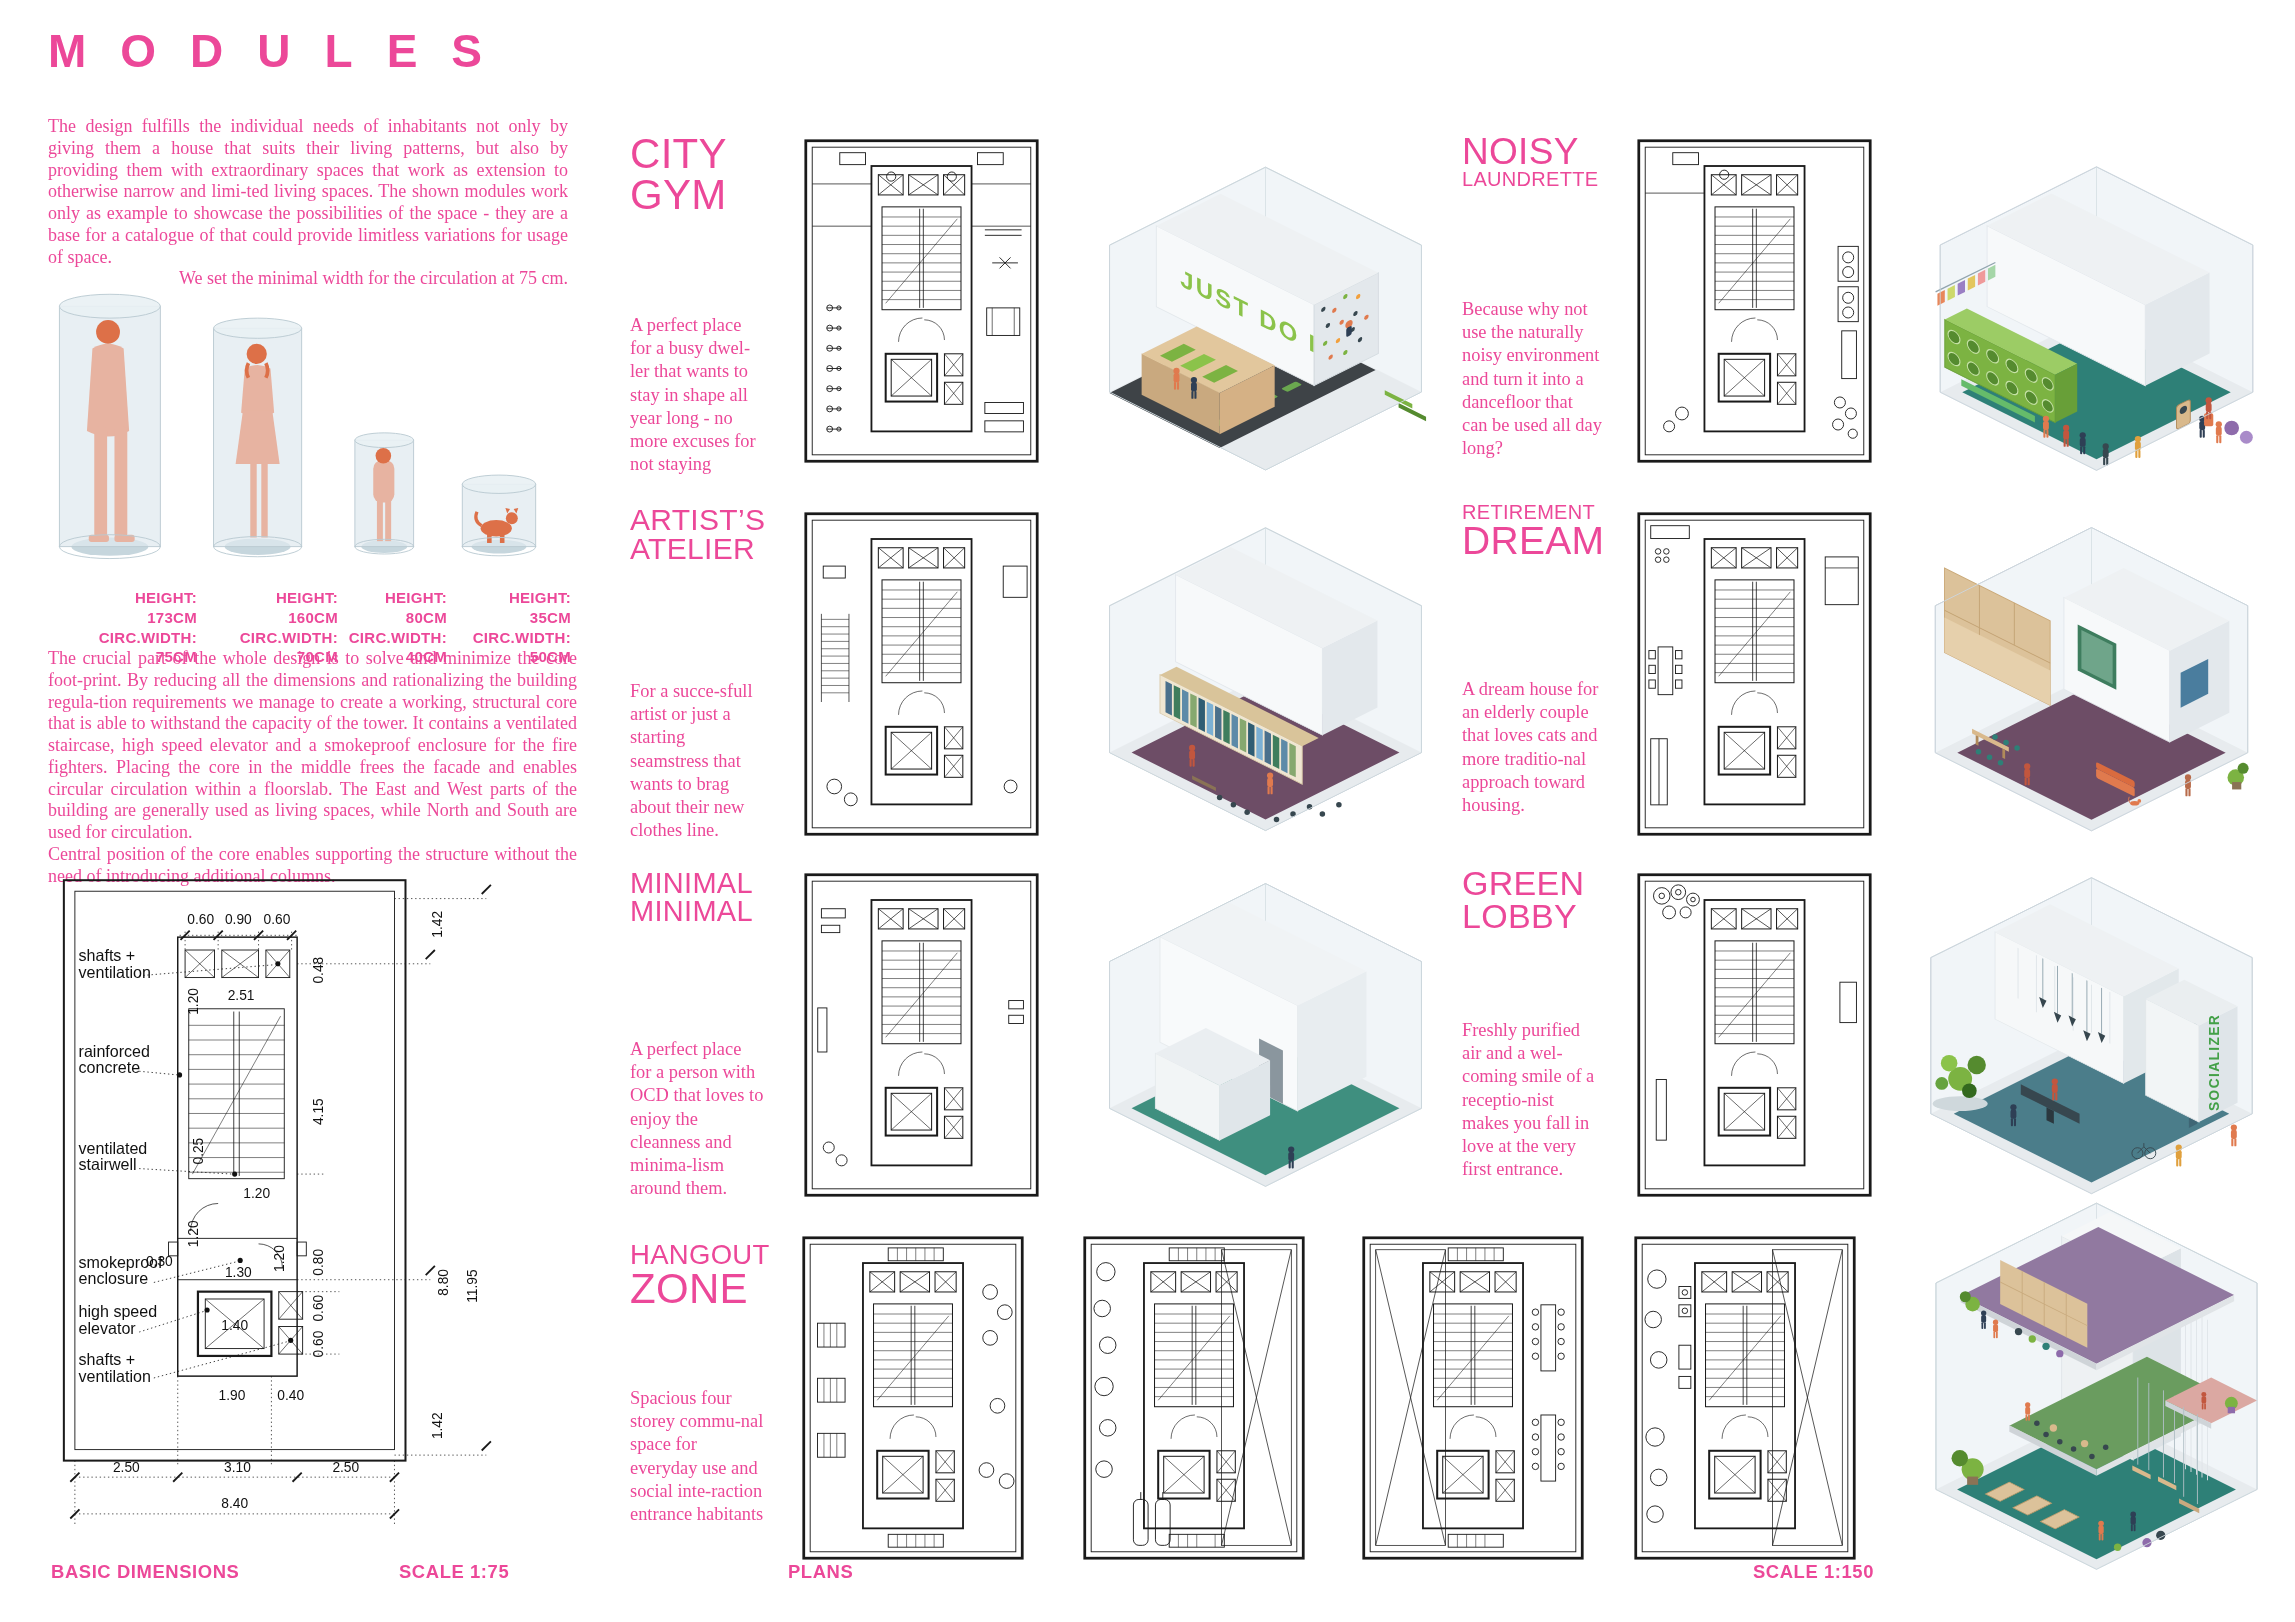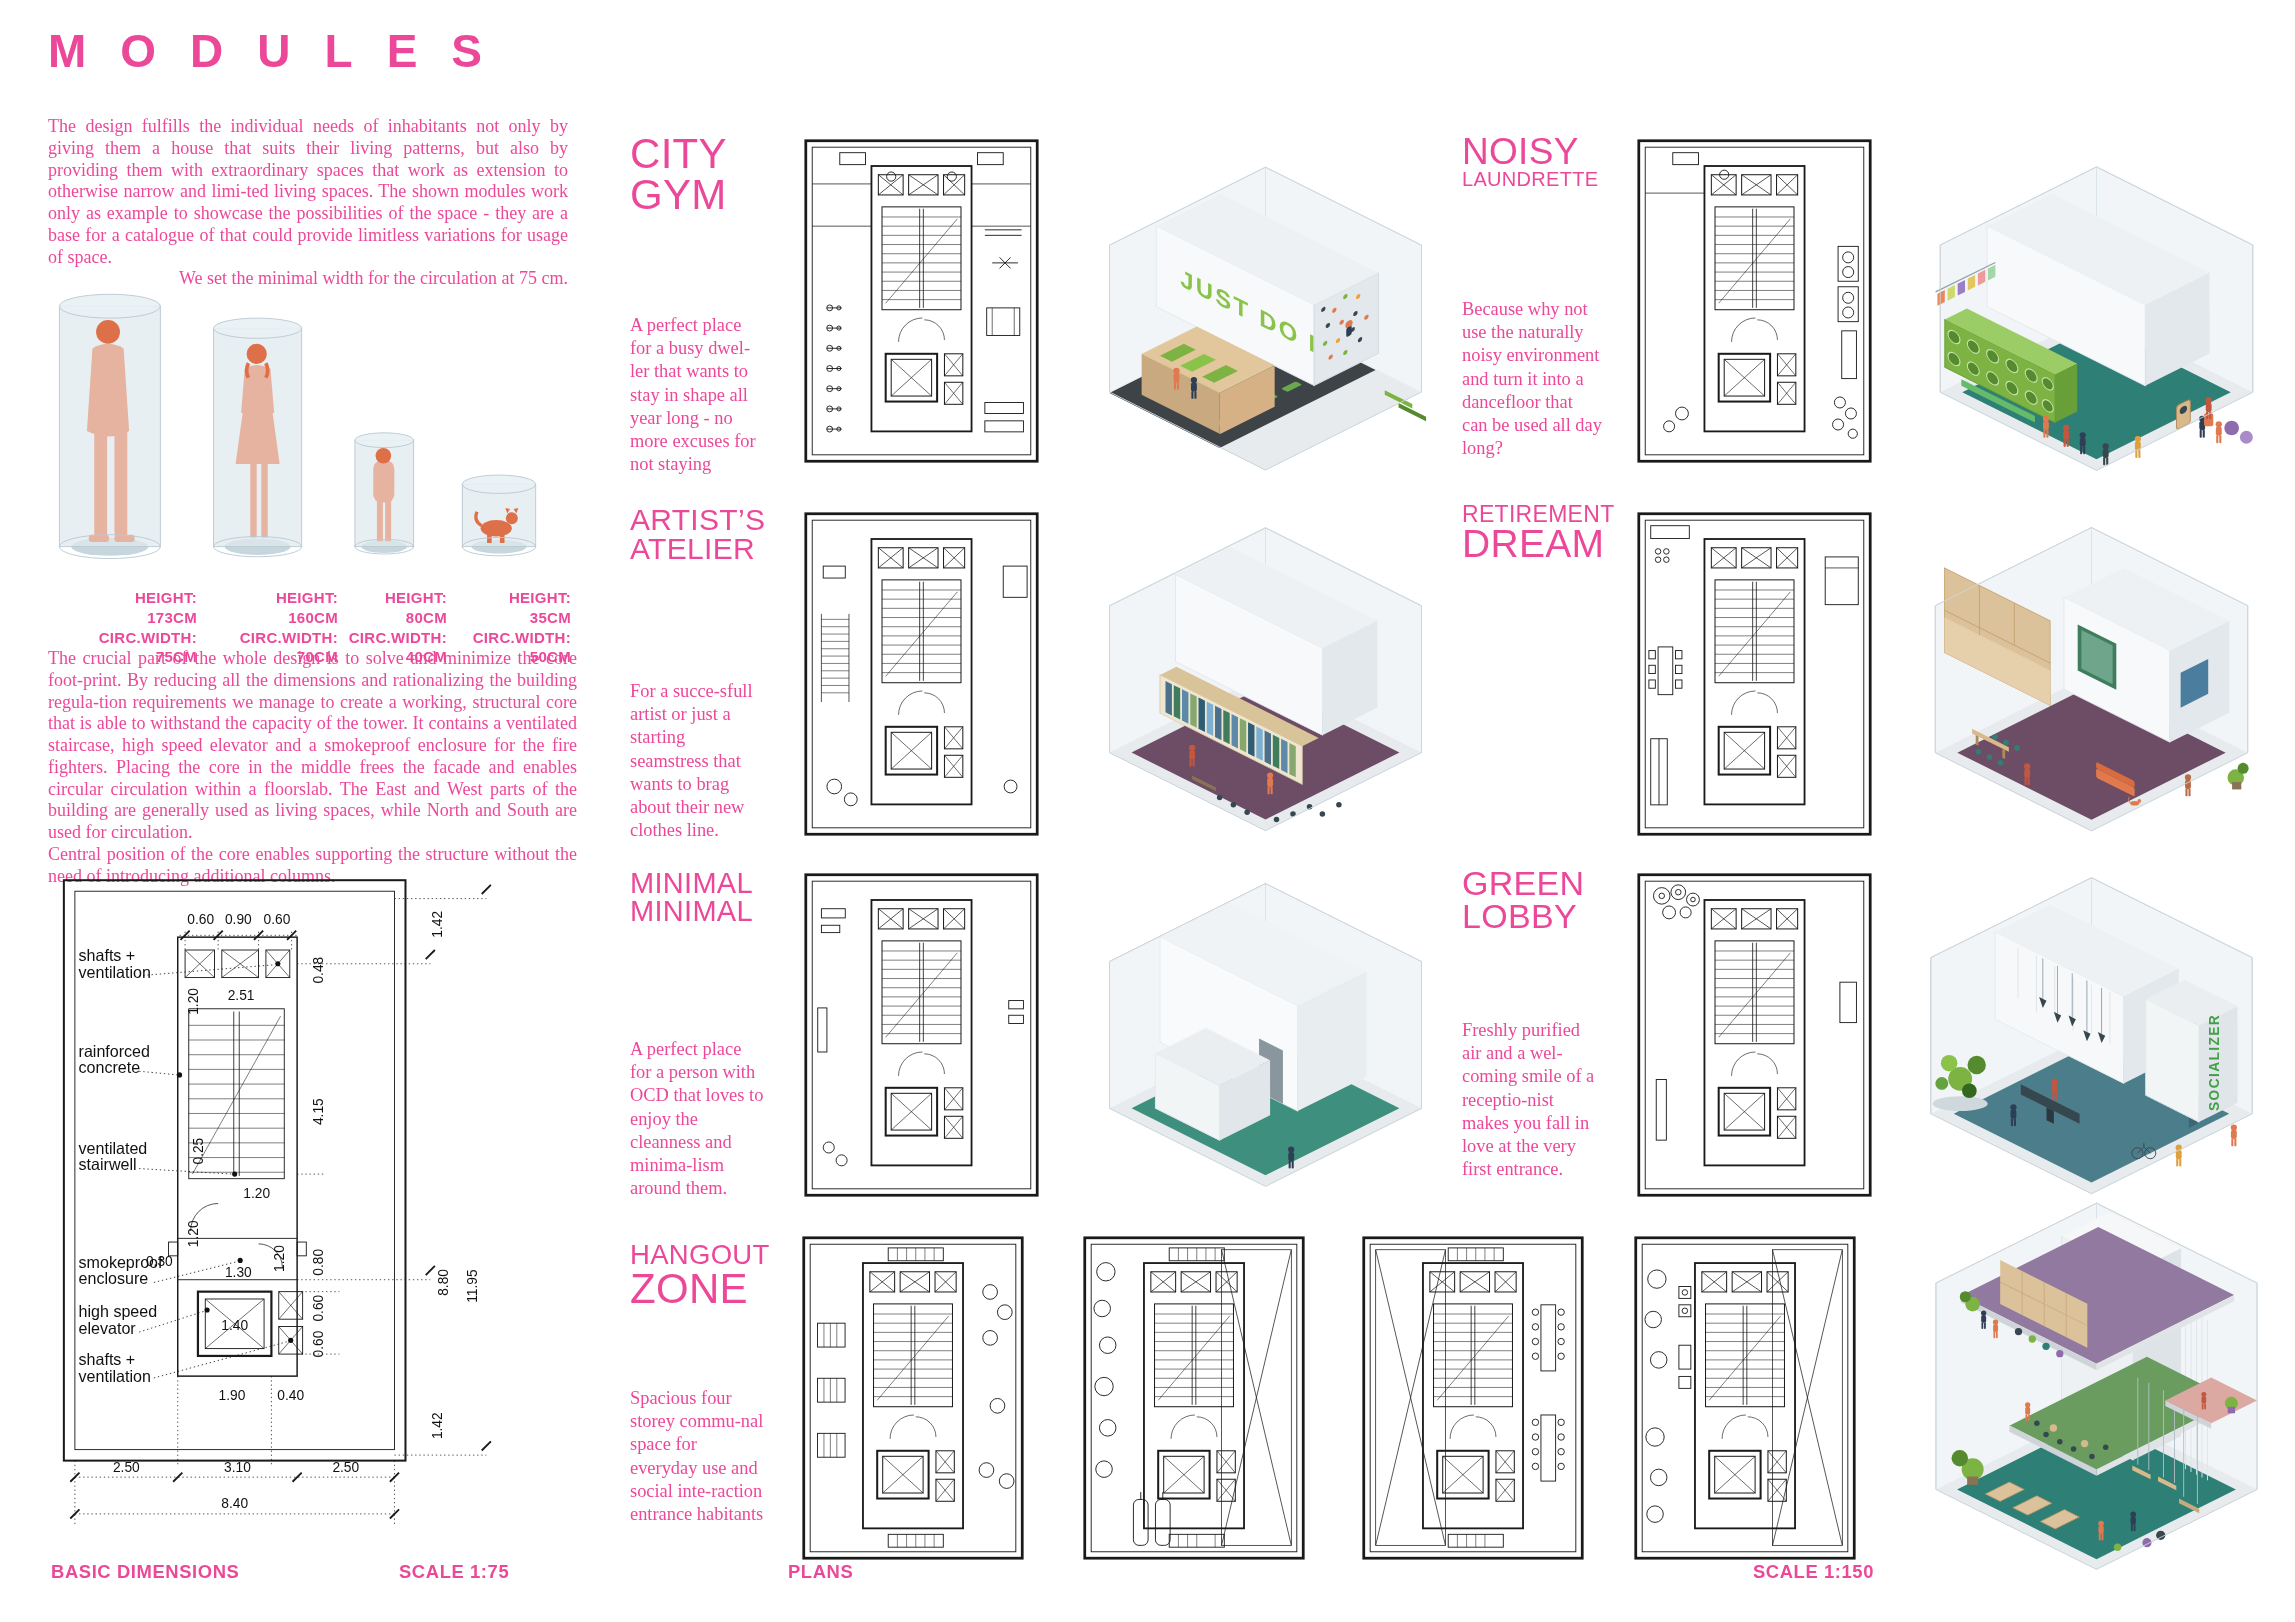"RETIREMENT" div { font-size: 23px -> 20px }
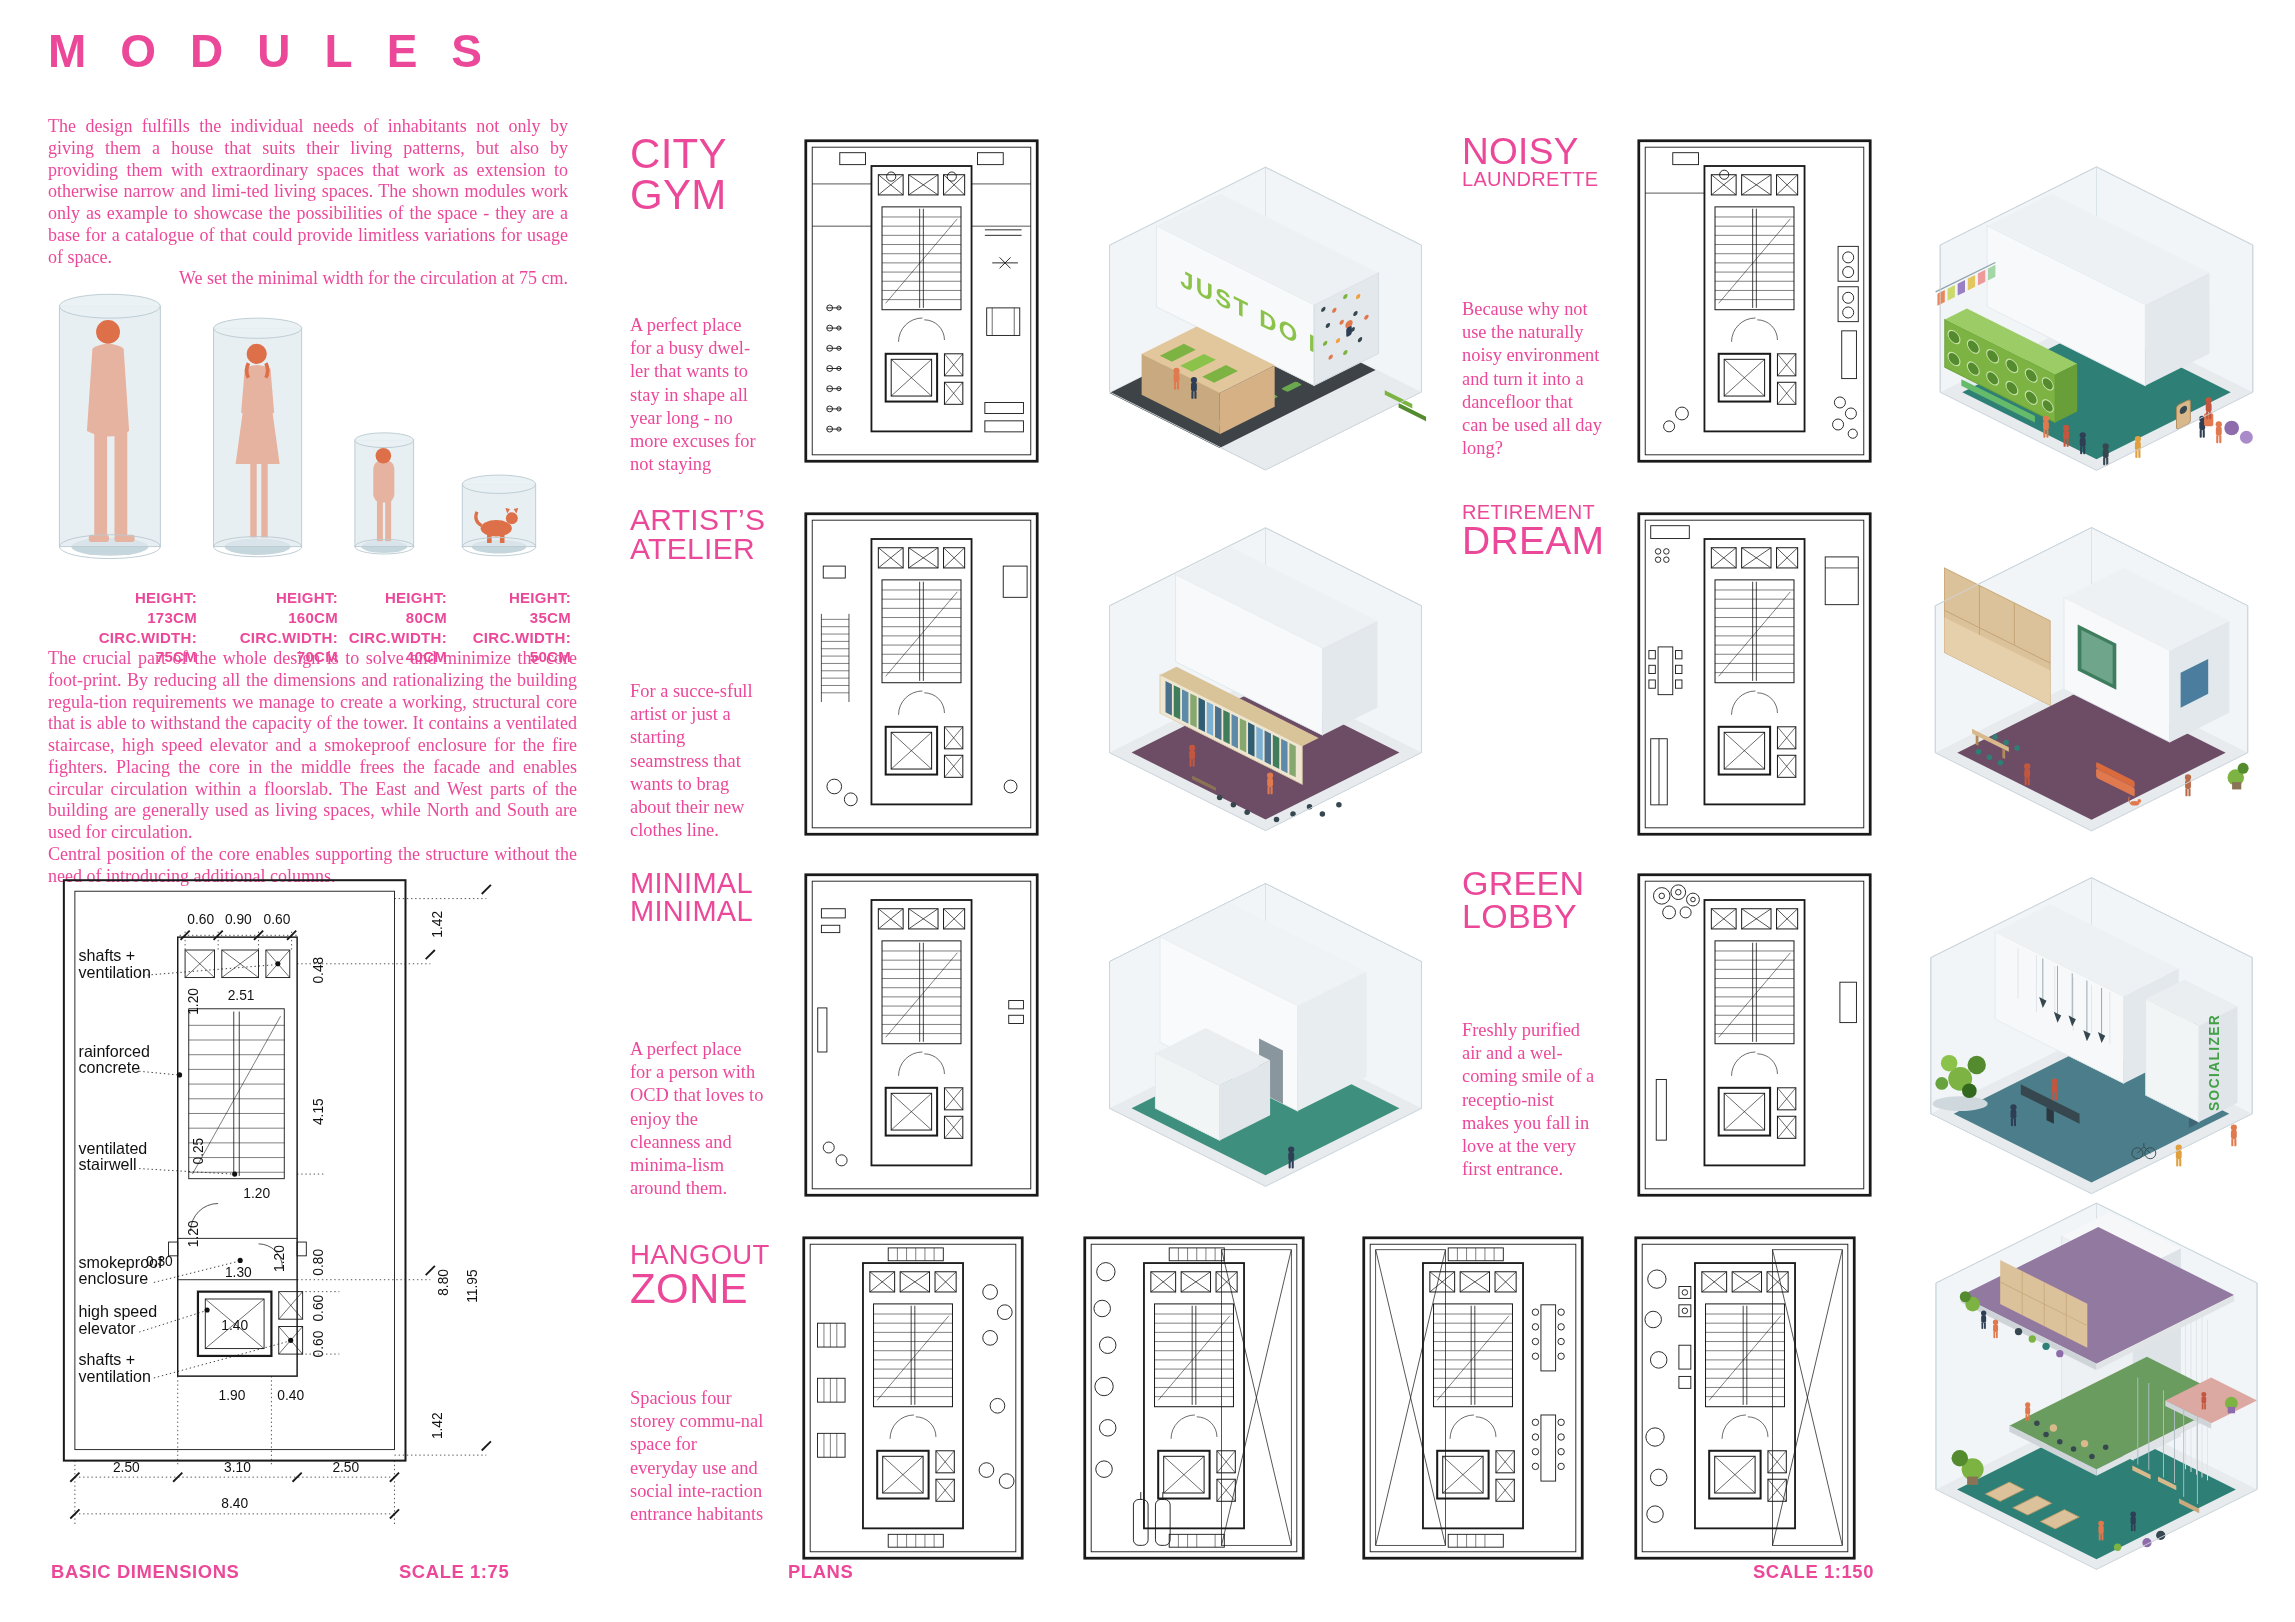"A dream house for an" div.abs { html: none -> <div>A dream house for an elderly couple that loves cats and more traditio-nal approach toward housing.</div> }
